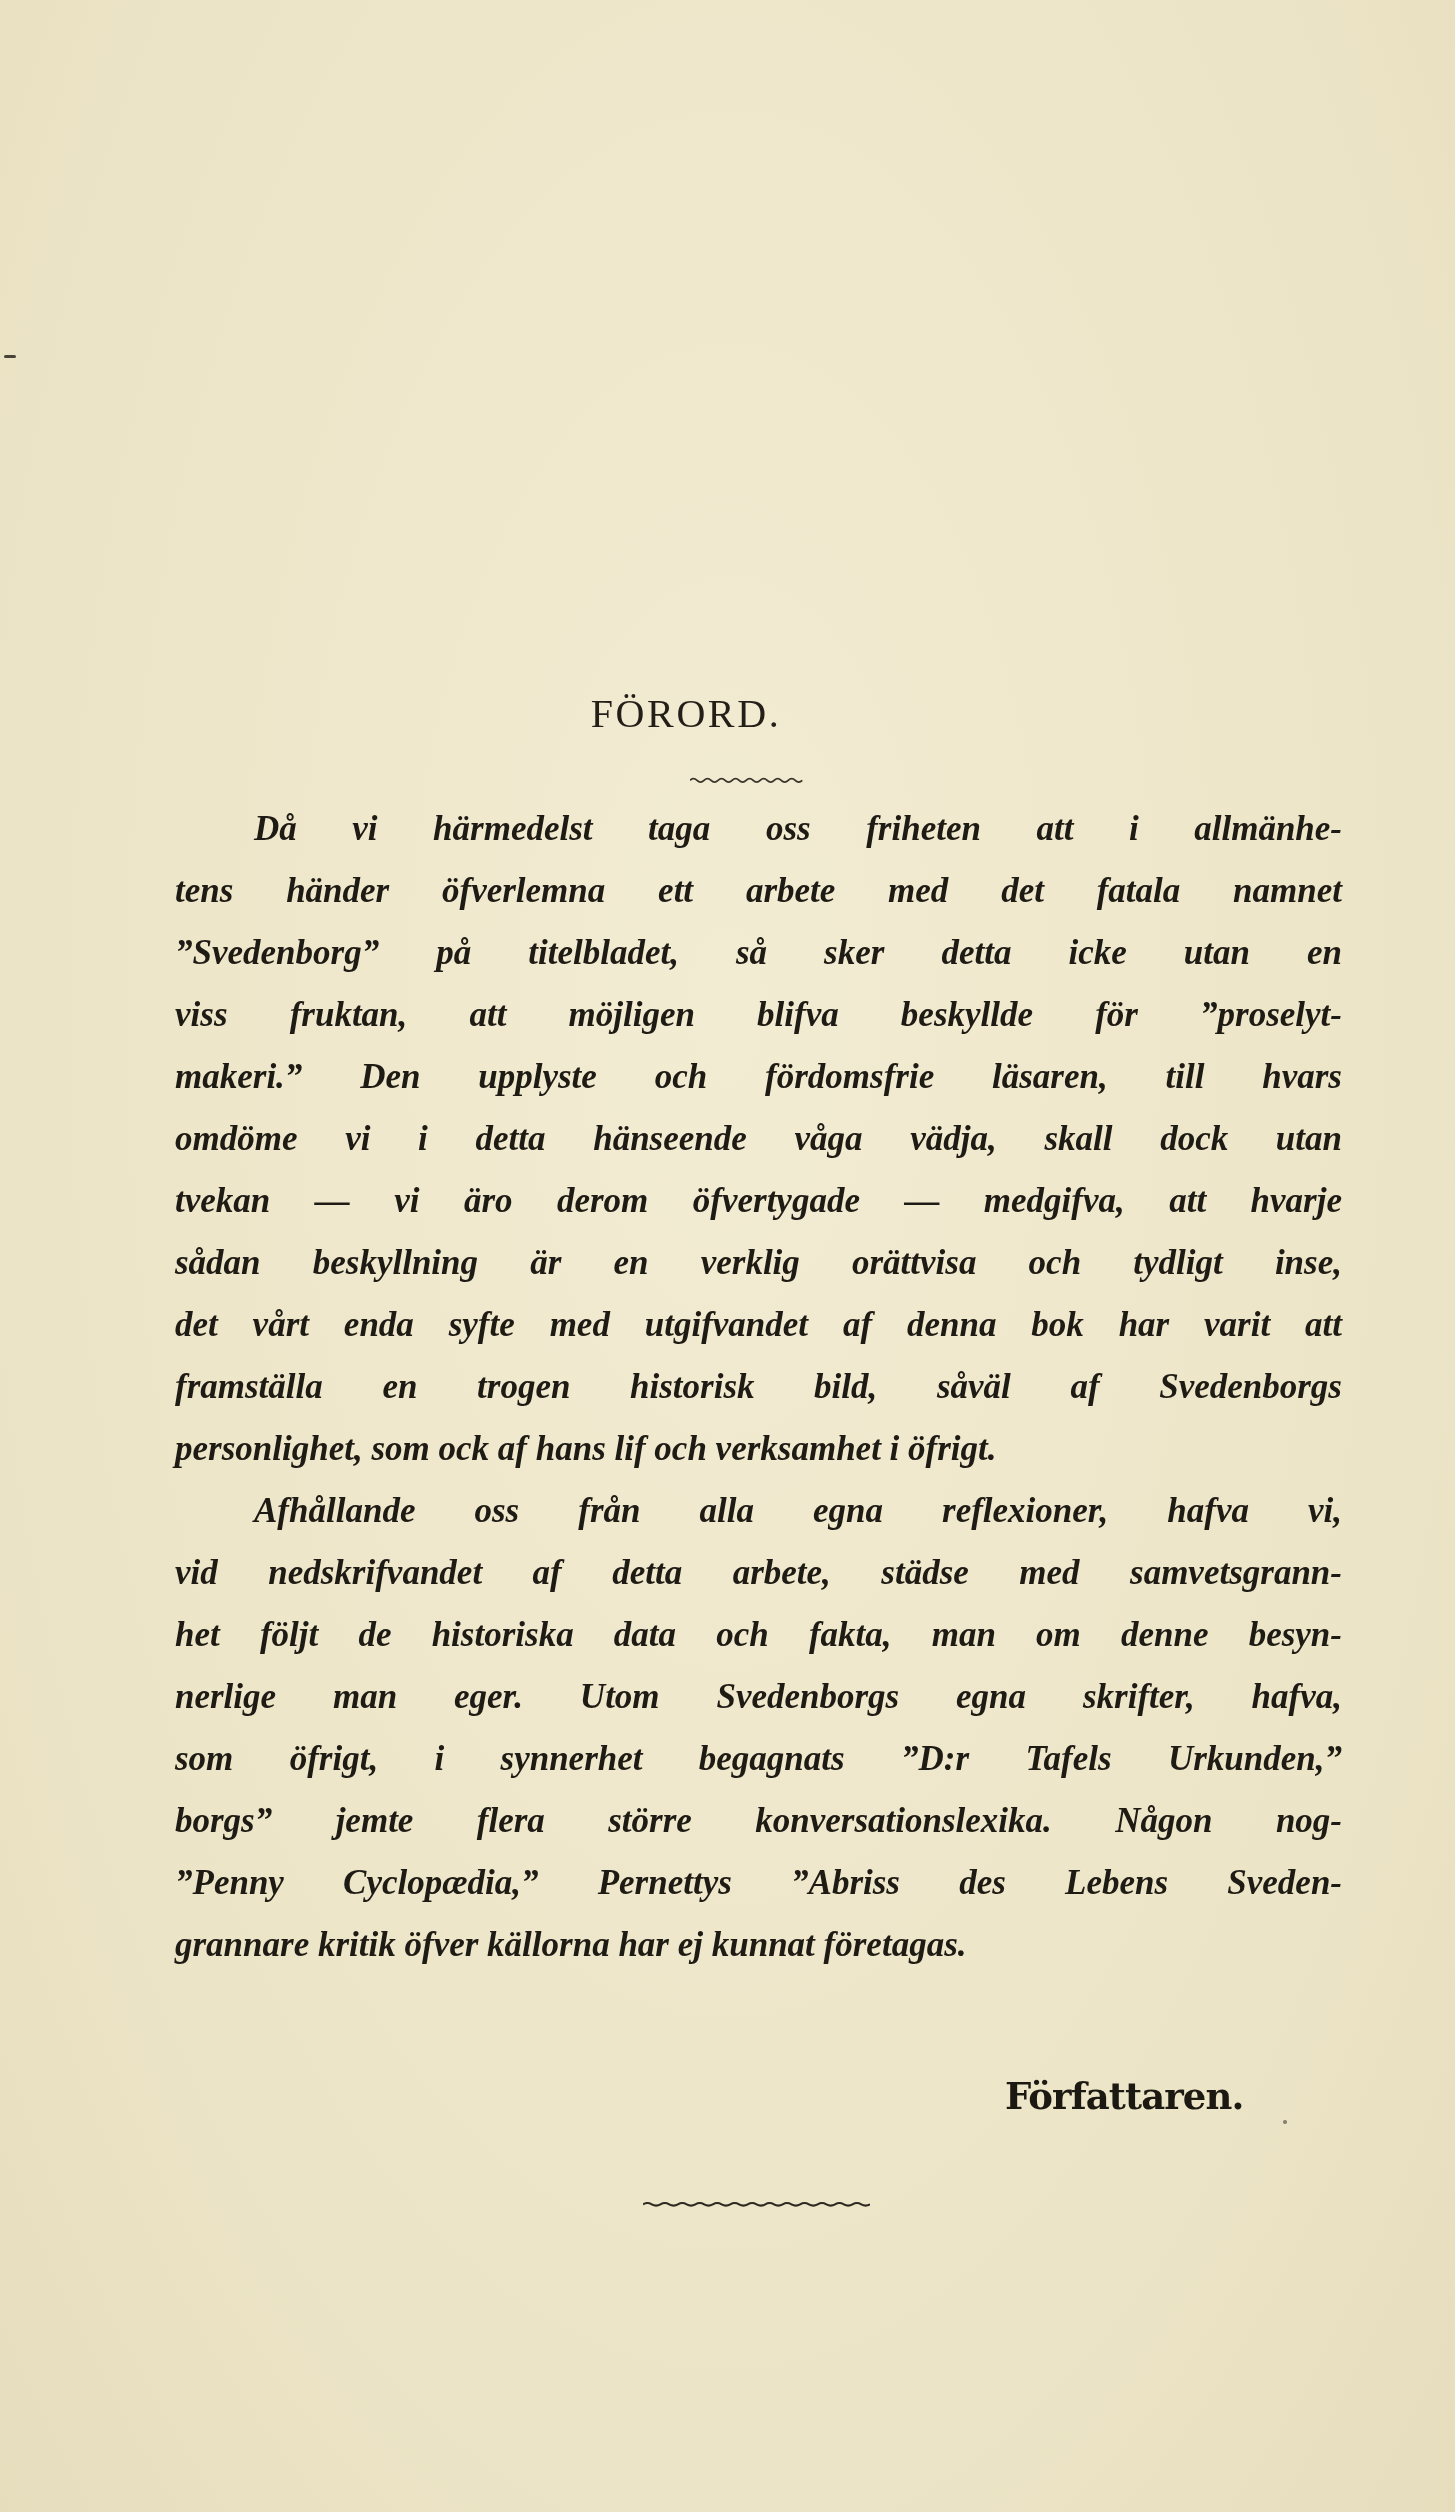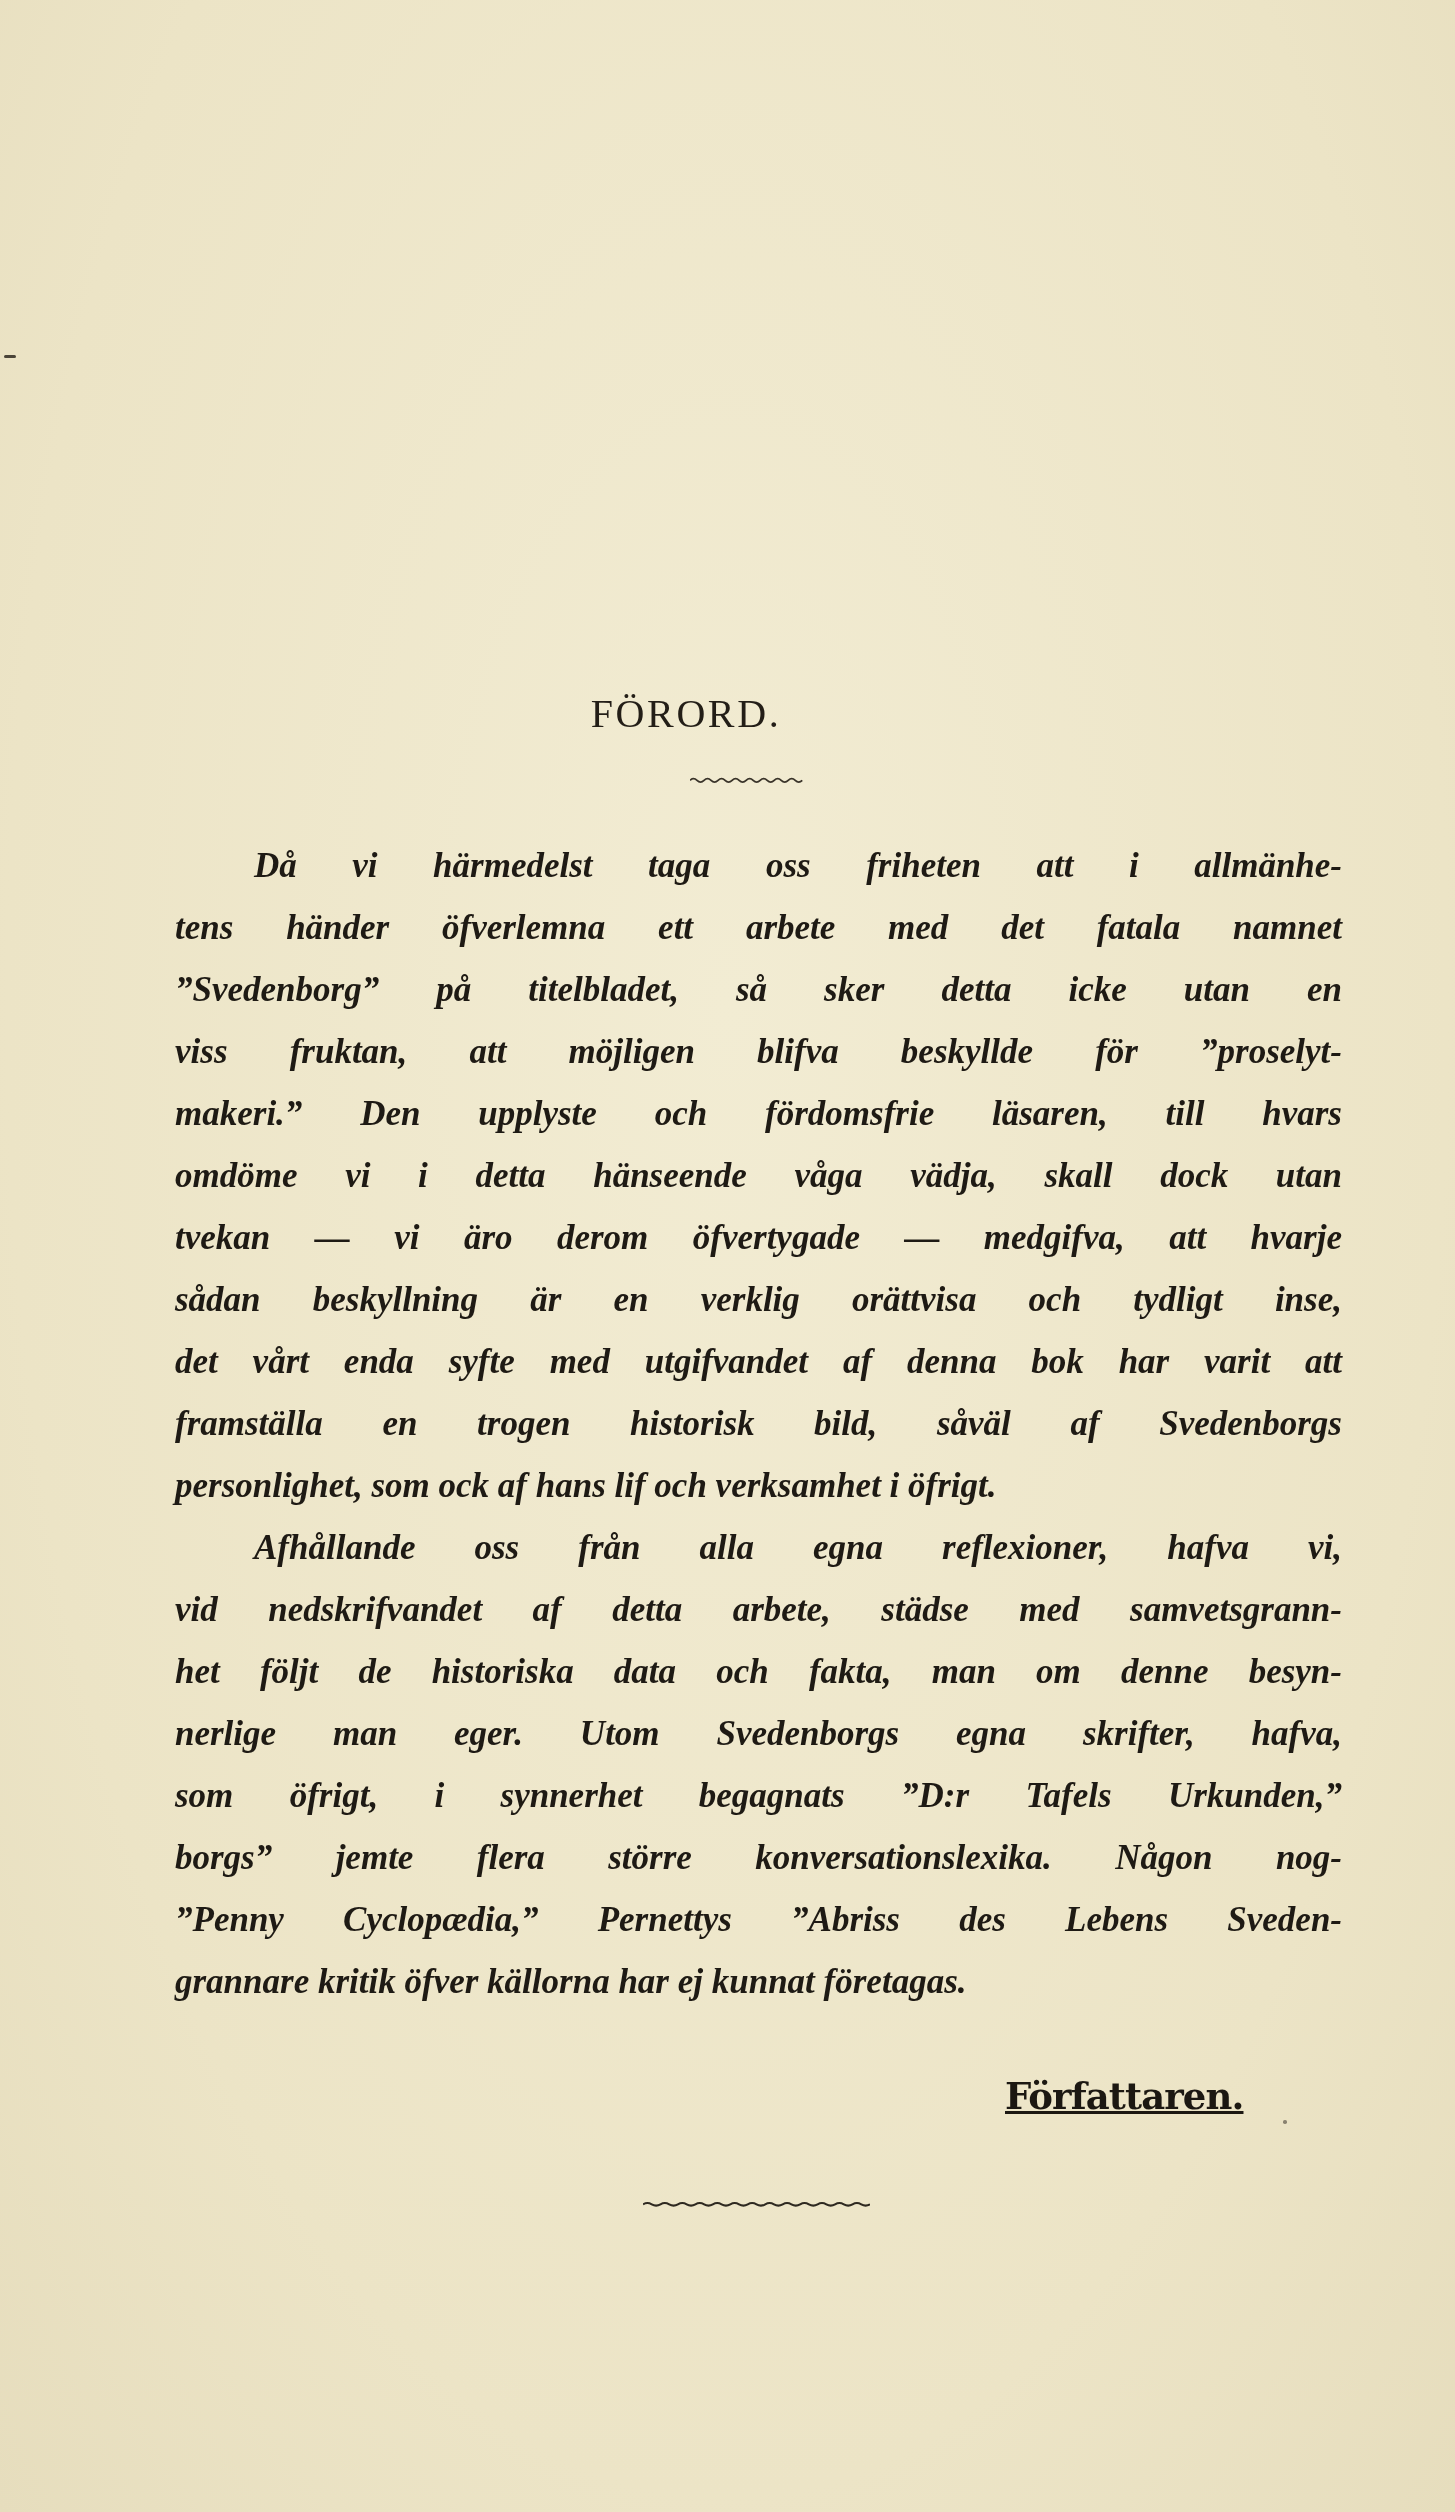"Då vi härmedelst taga oss" .body-text { top: 835px -> 798px }
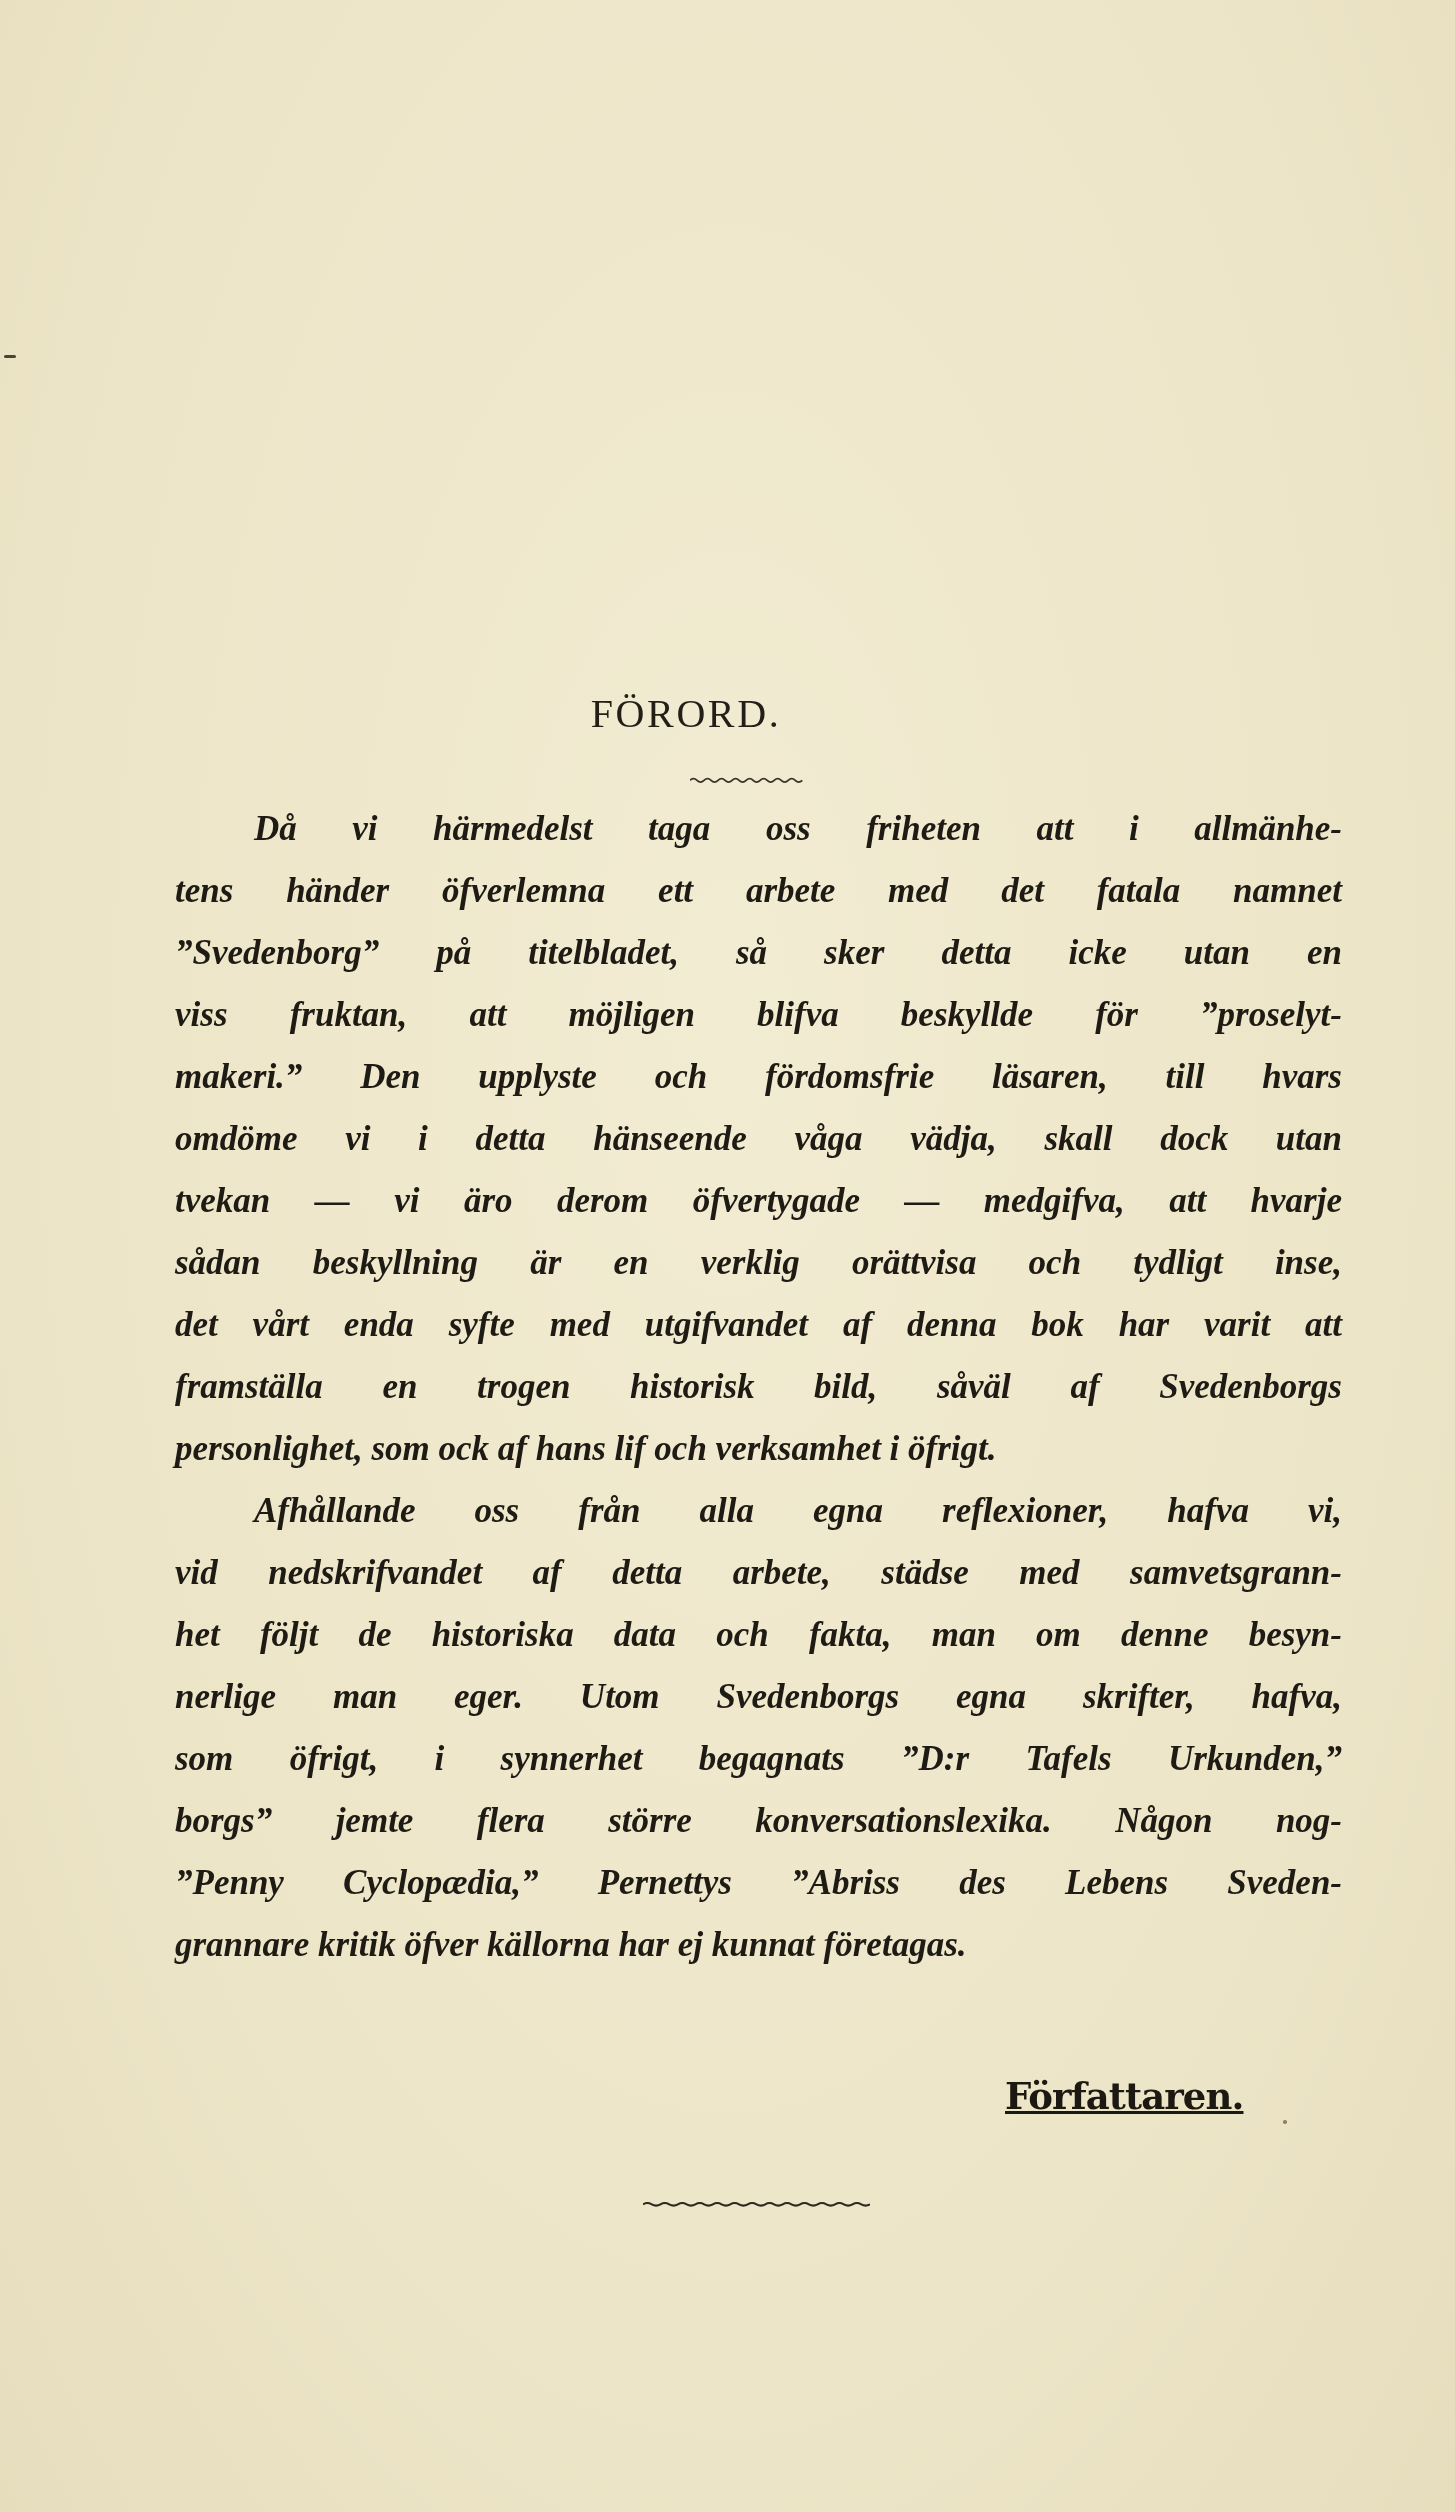"Författaren." .signature { text-decoration: underline -> none }
